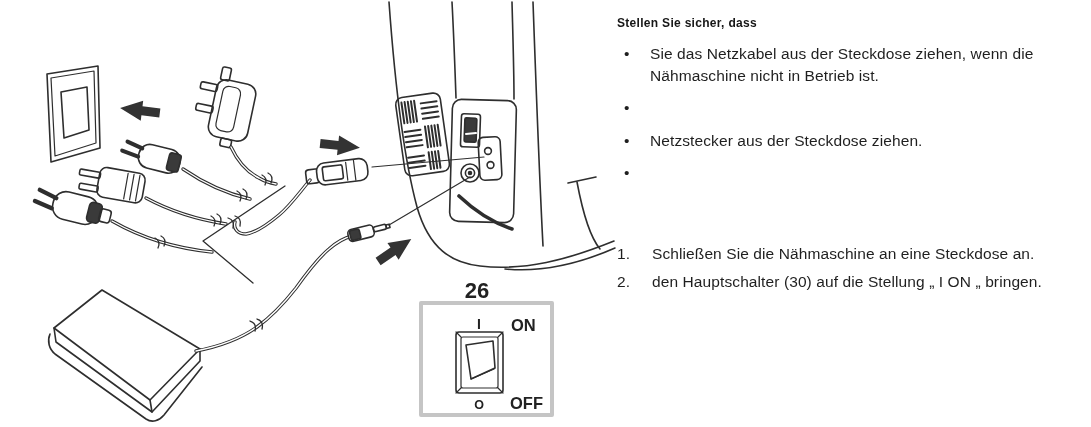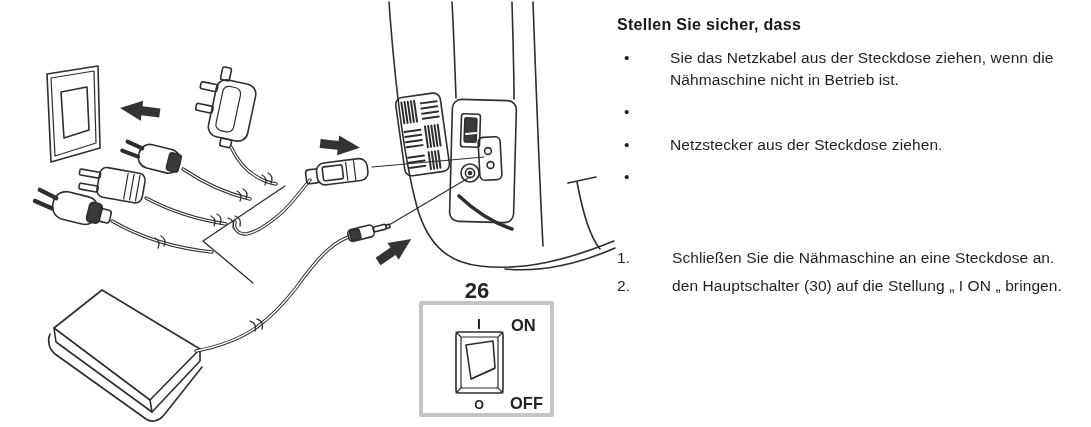"Stellen Sie sicher, dass" .textcol h1 { font-size: 16px -> 12px }
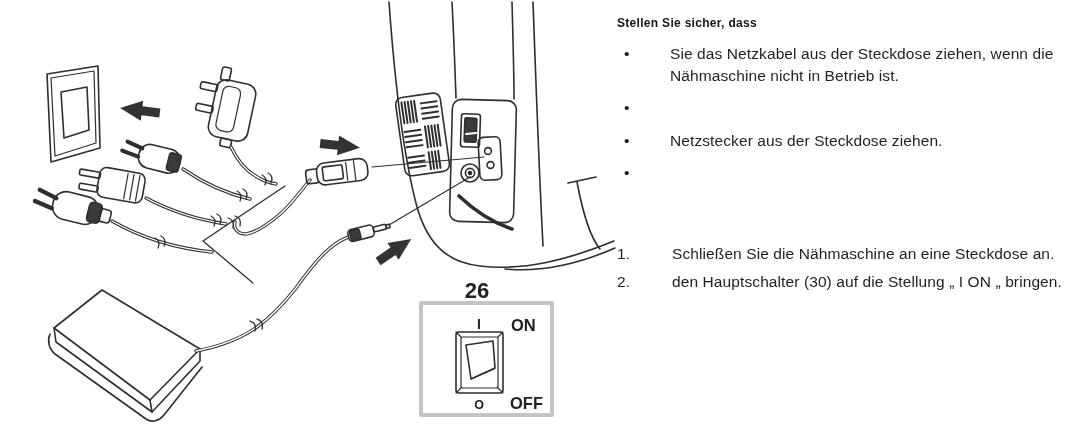"Sie das Netzkabel aus der" .lines span { margin-left: 20px -> none }
